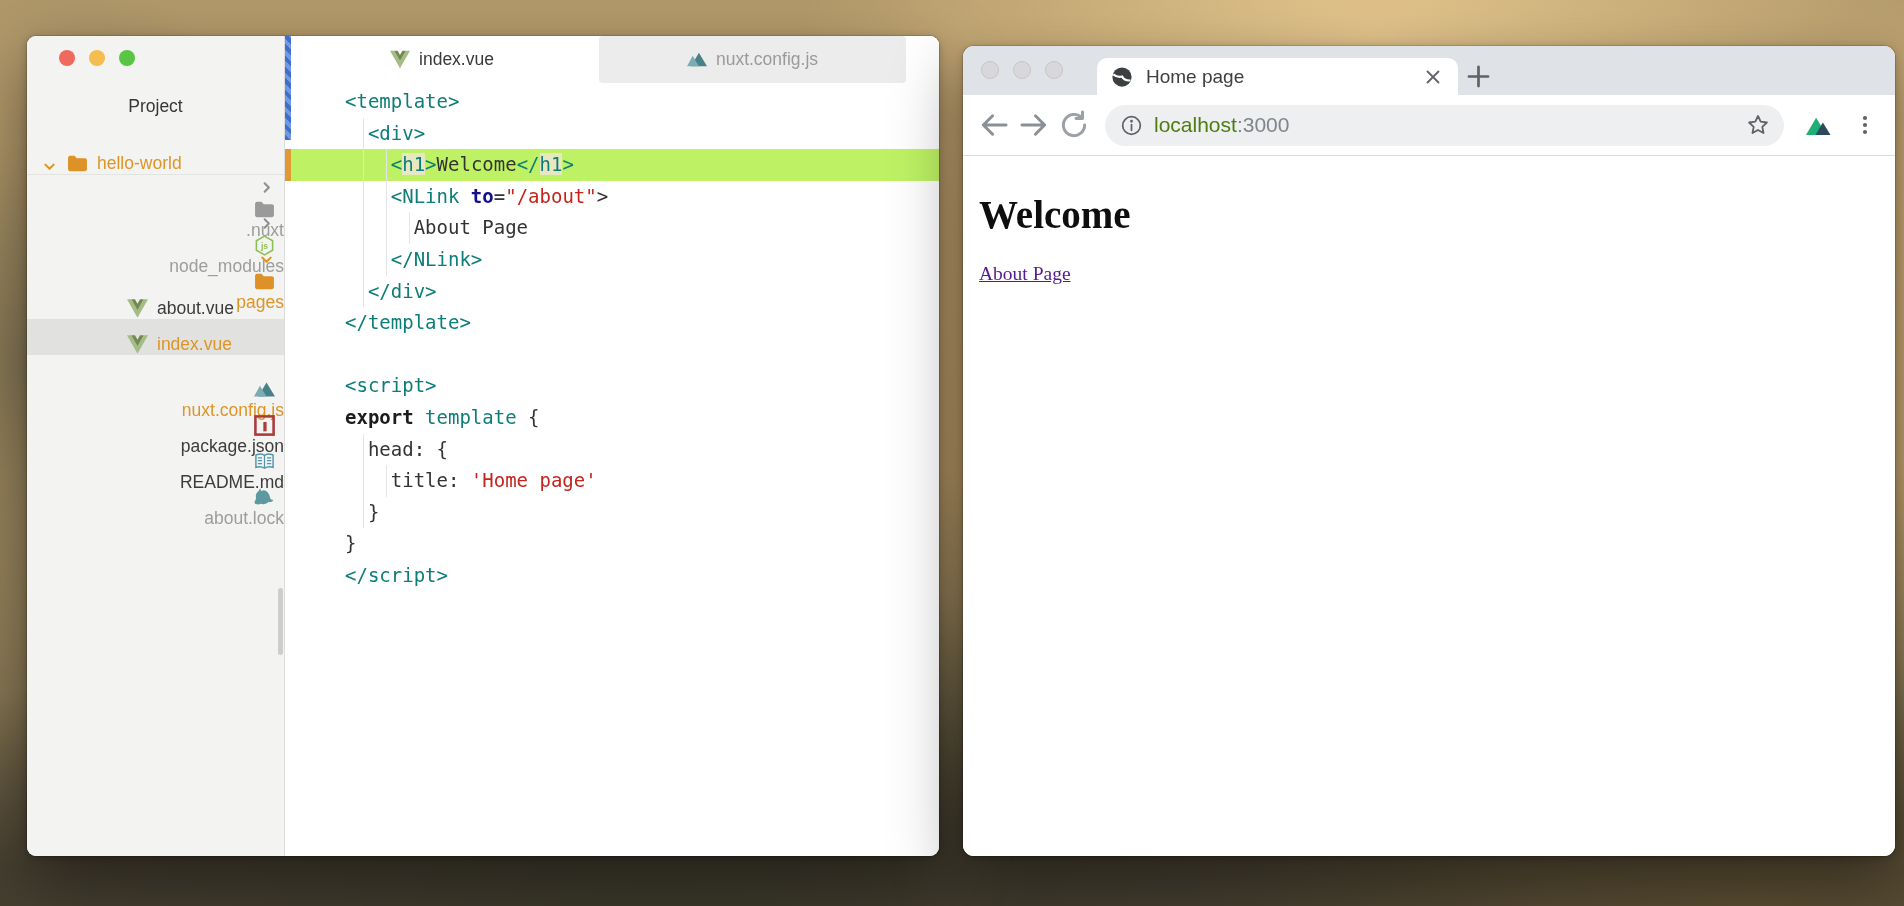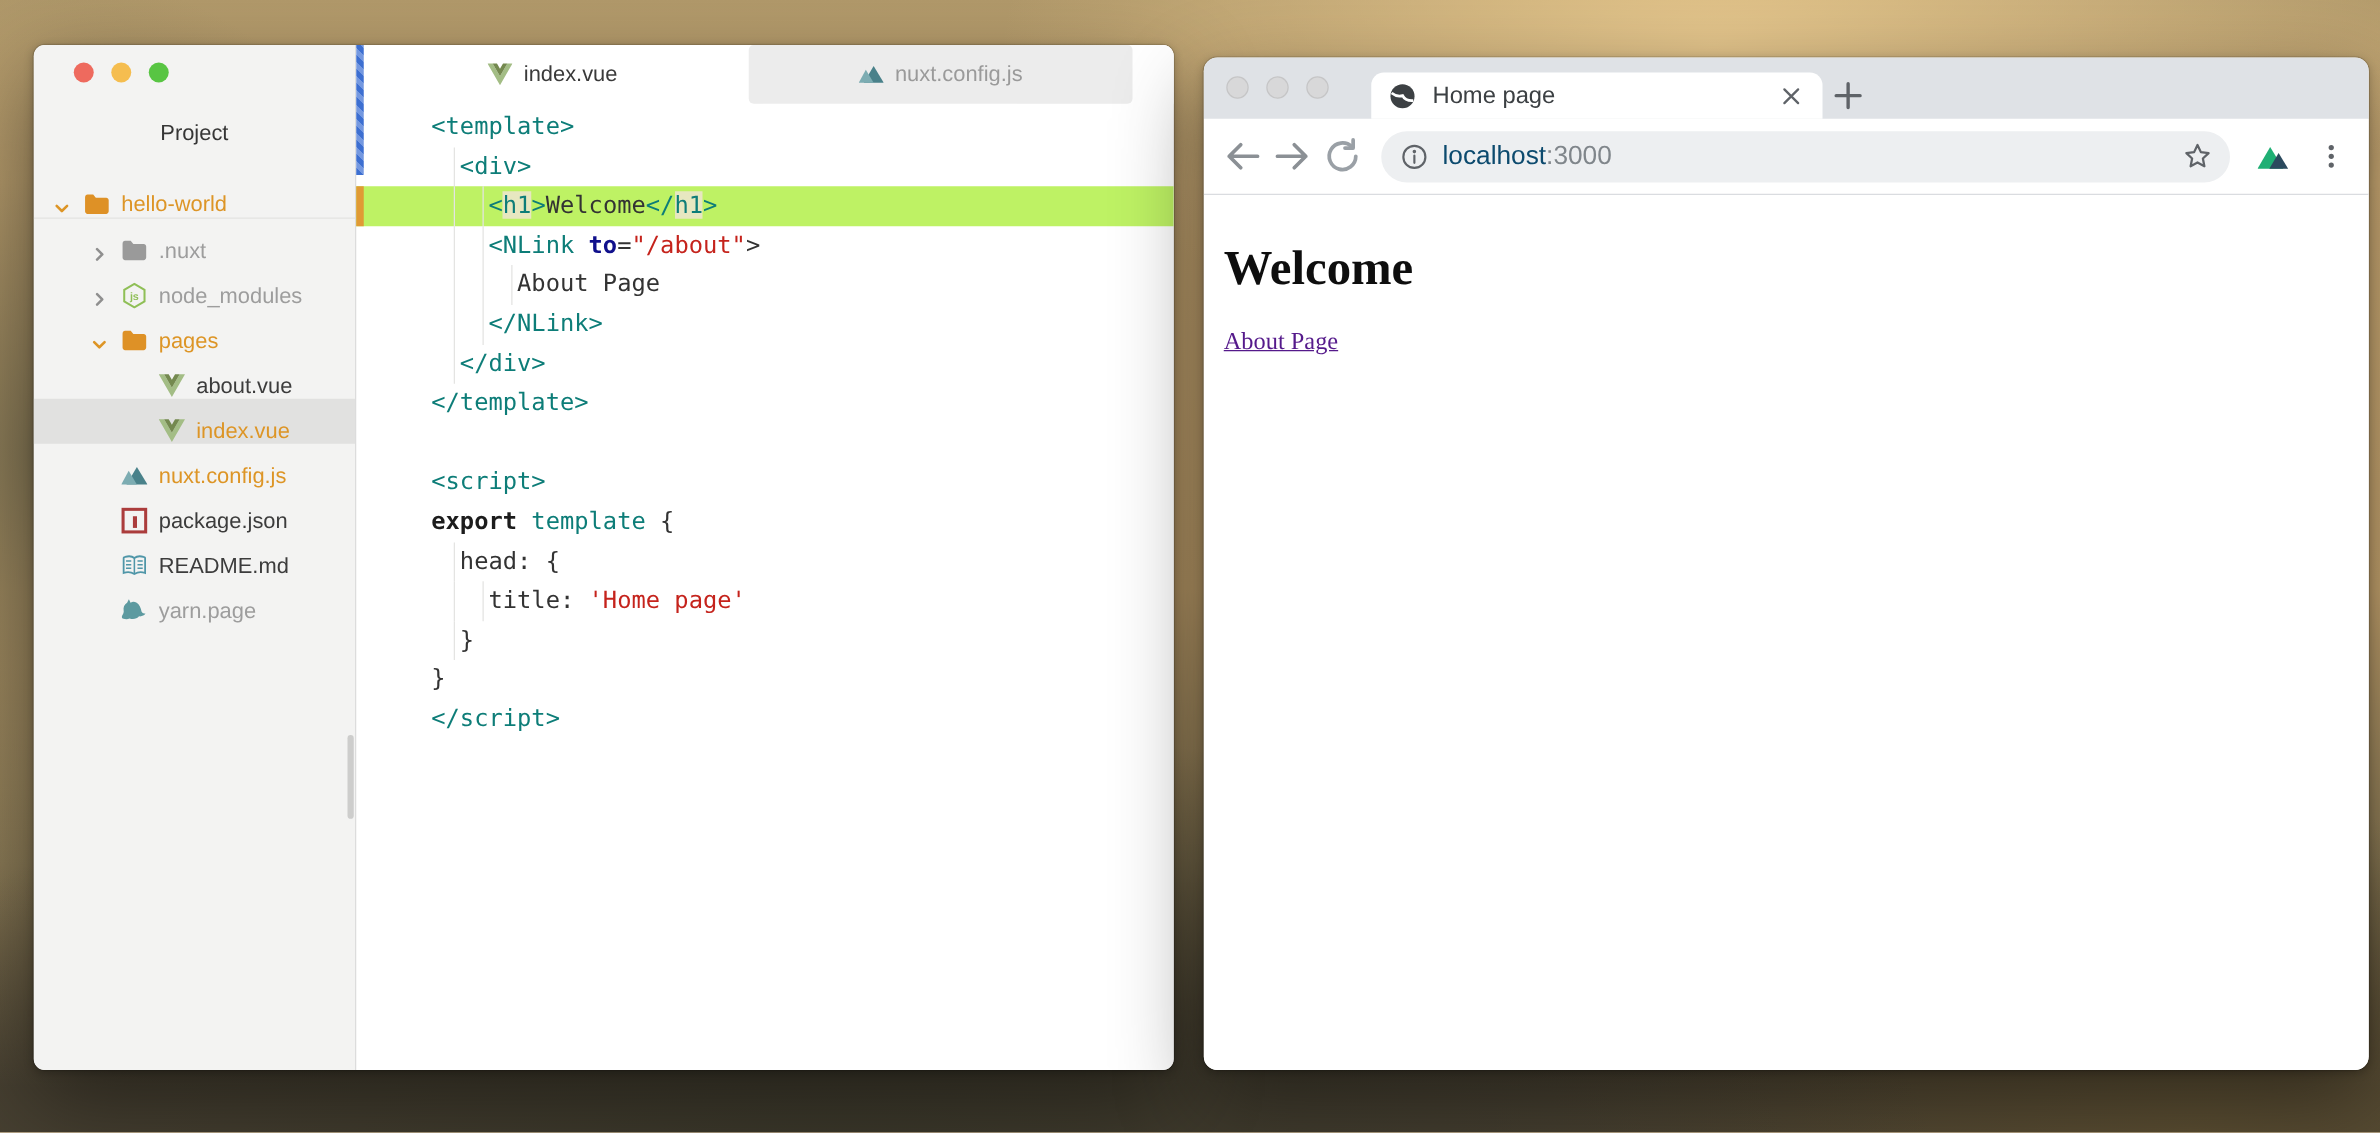"localhost" .url .host { color: #0c4a6e -> #4d7c0f }
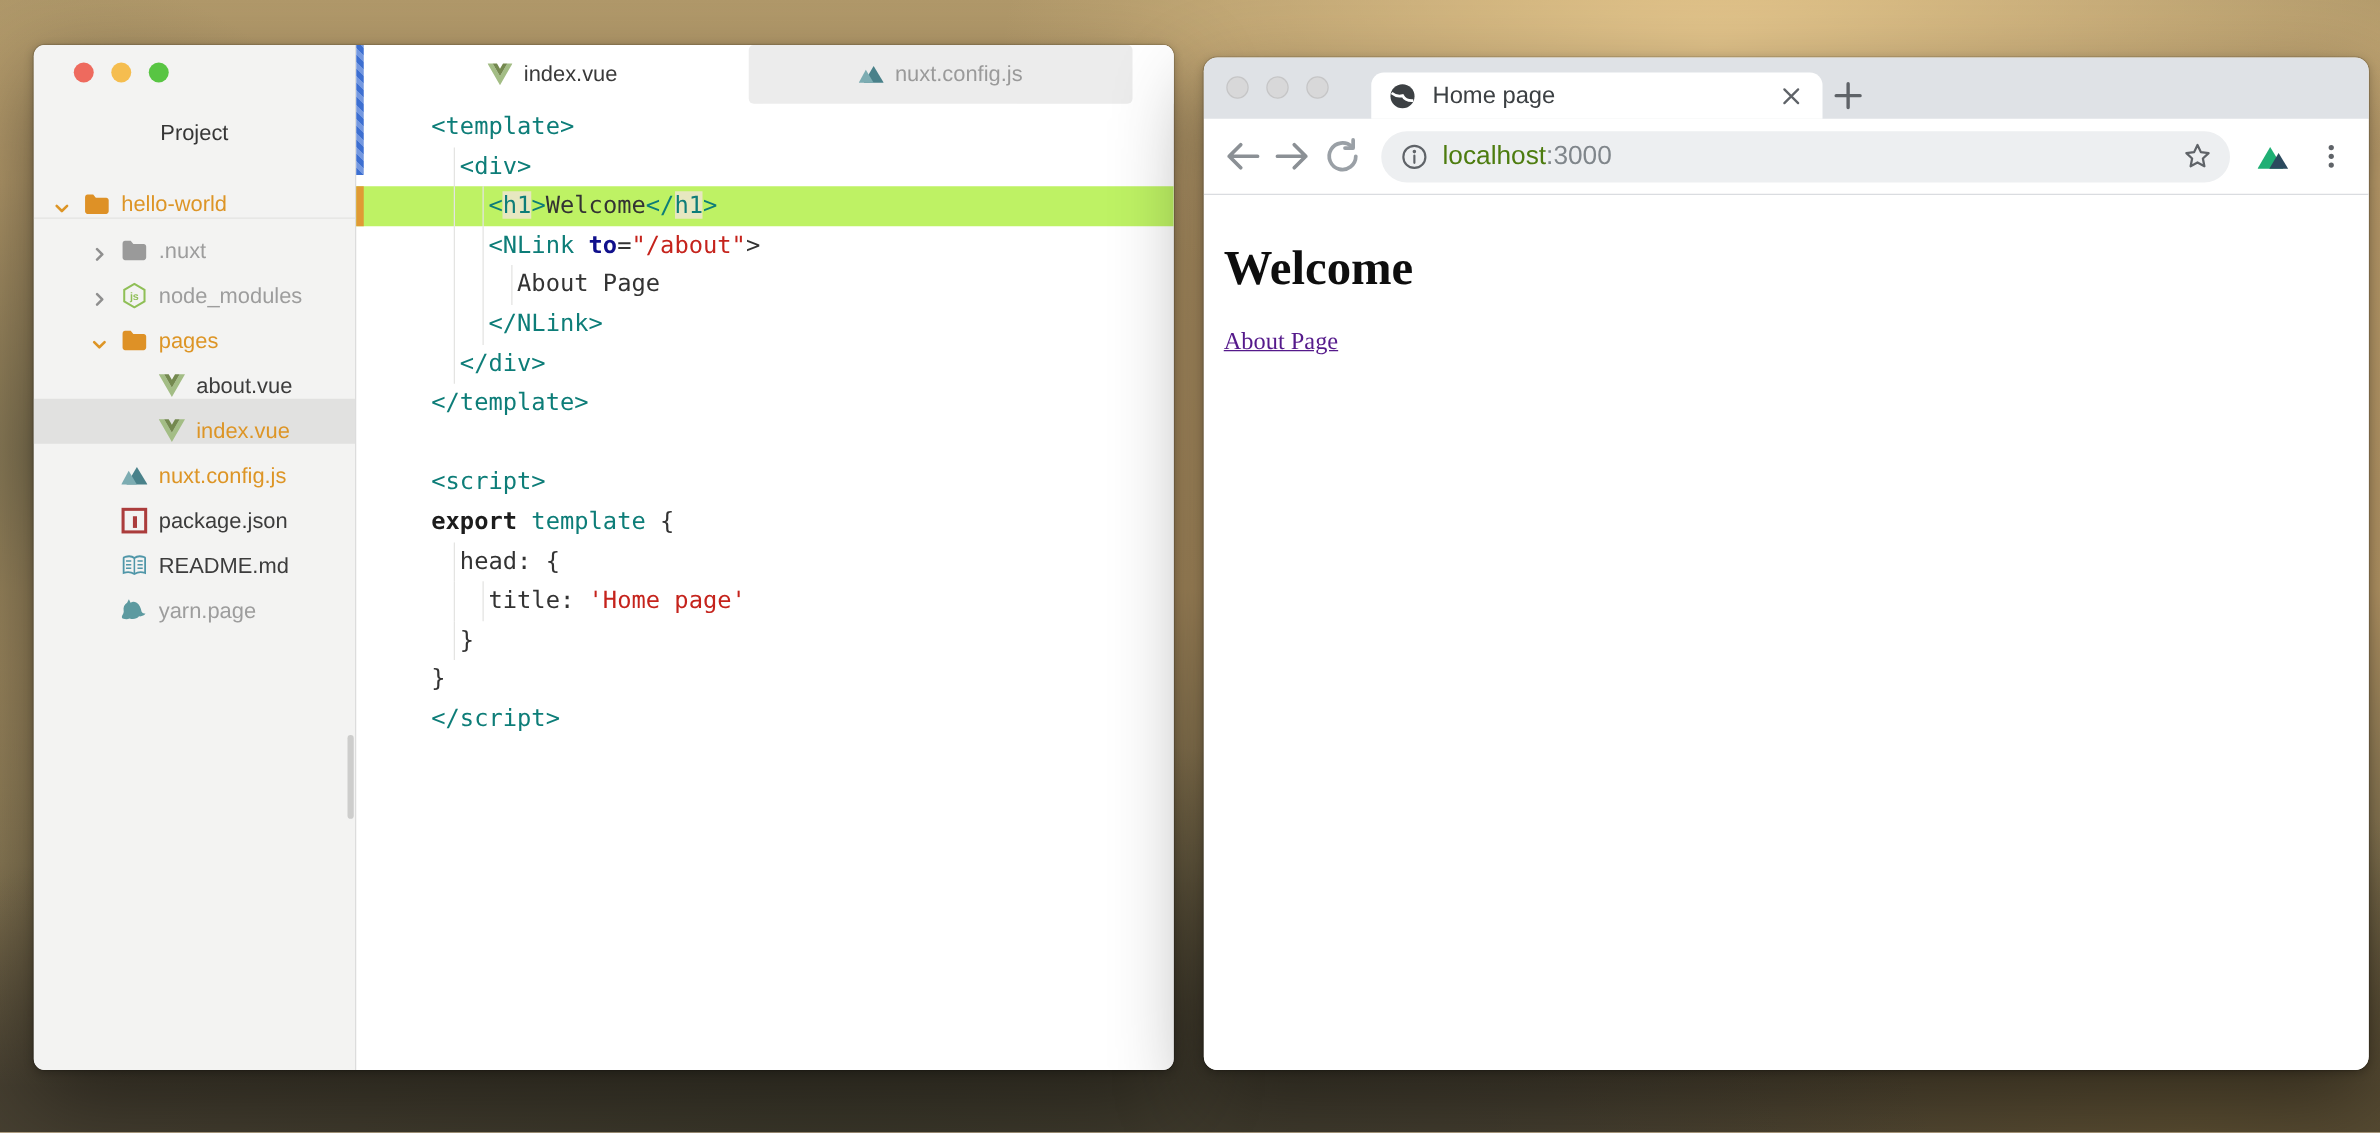".nuxt" .ind1 { flex-direction: none -> column }
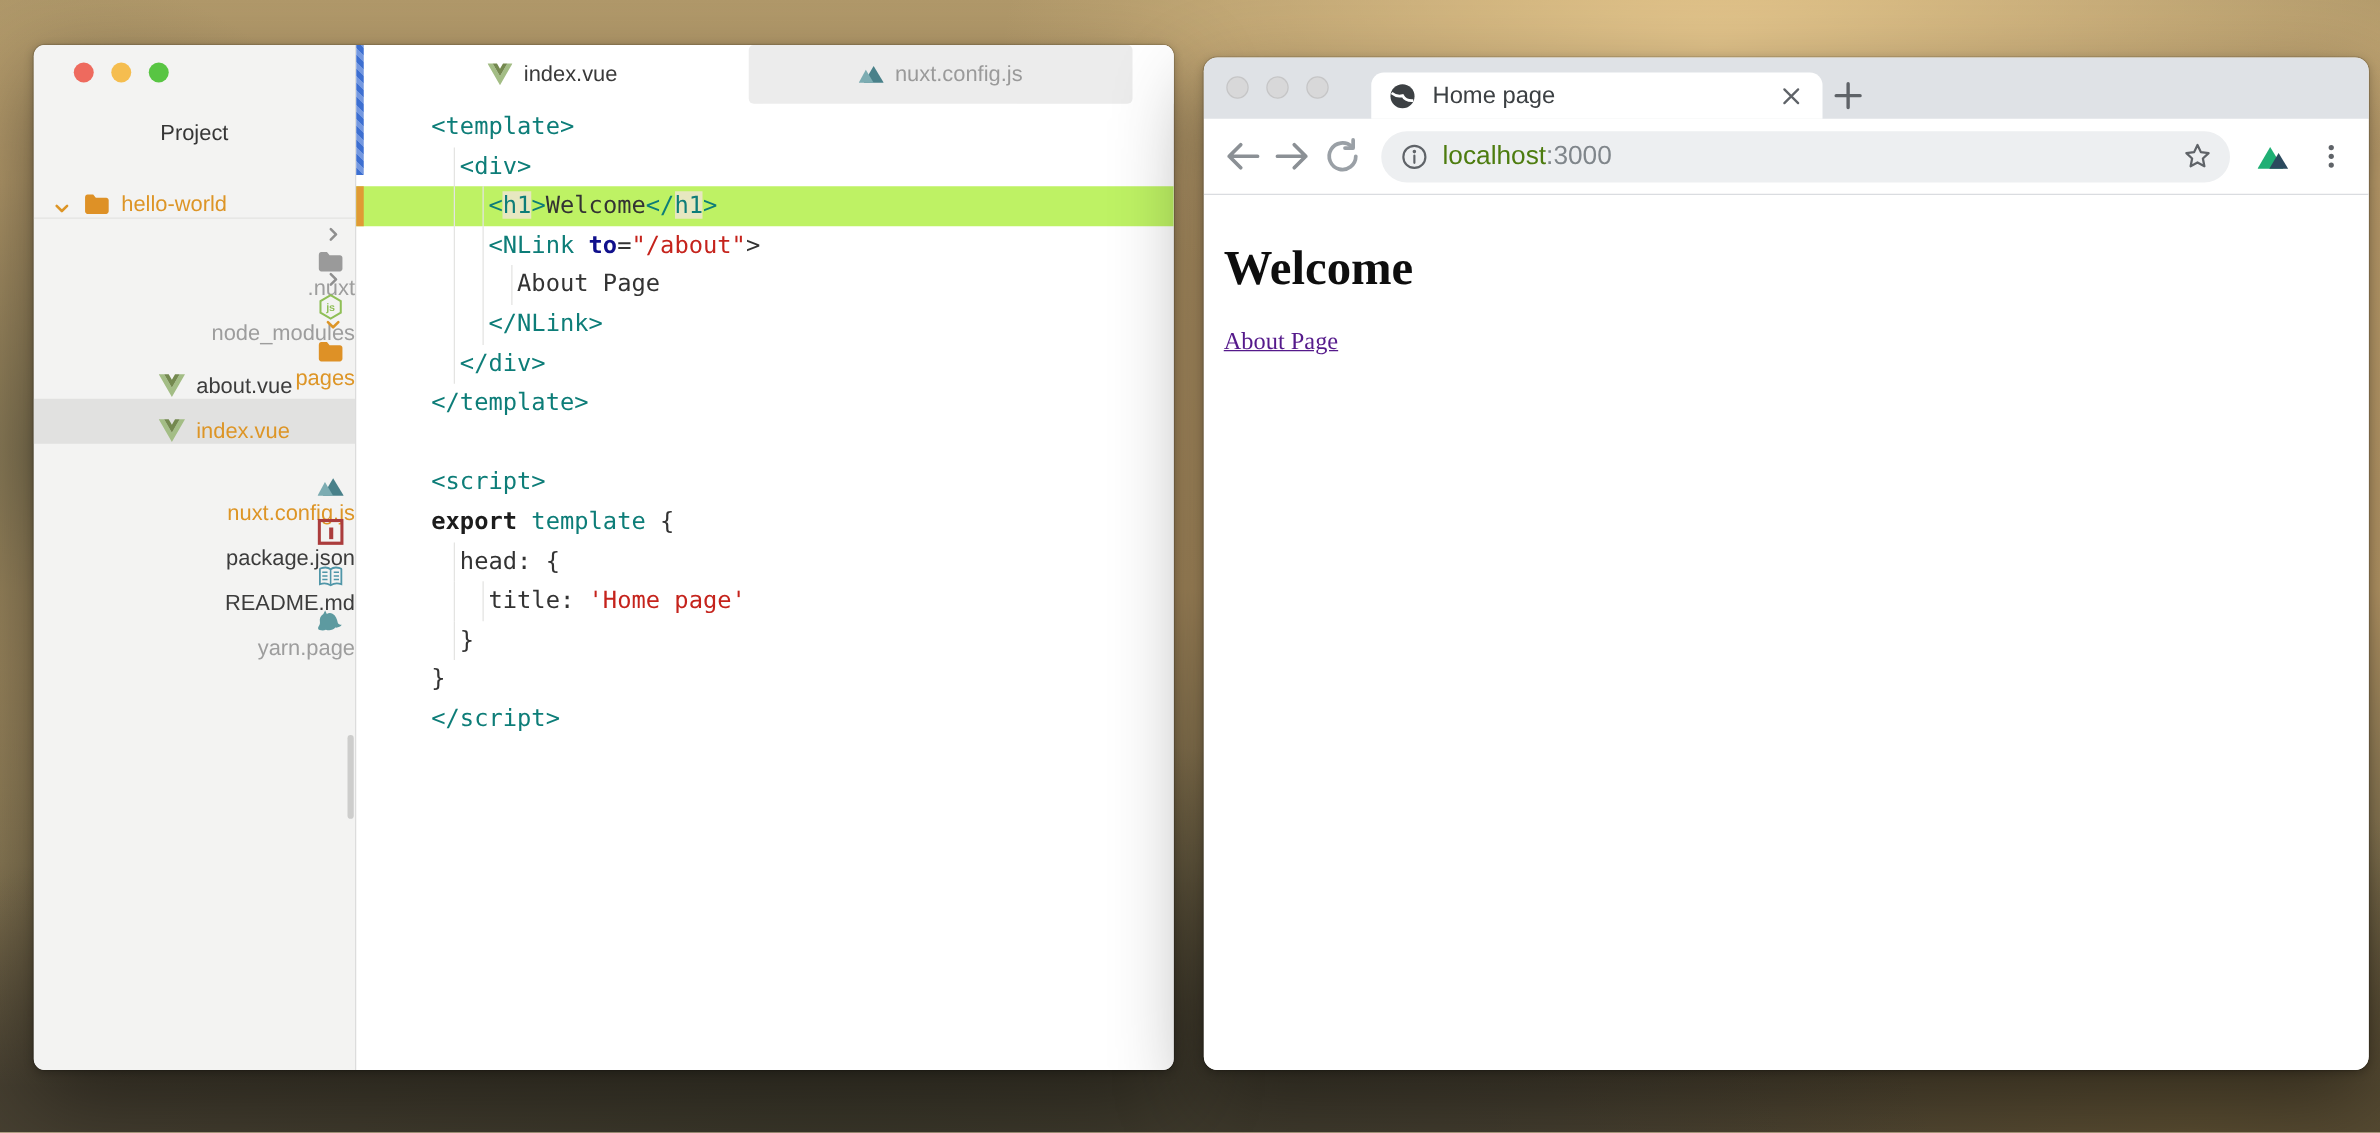"yarn.page" span.lbl { text: yarn.page -> about.lock }
